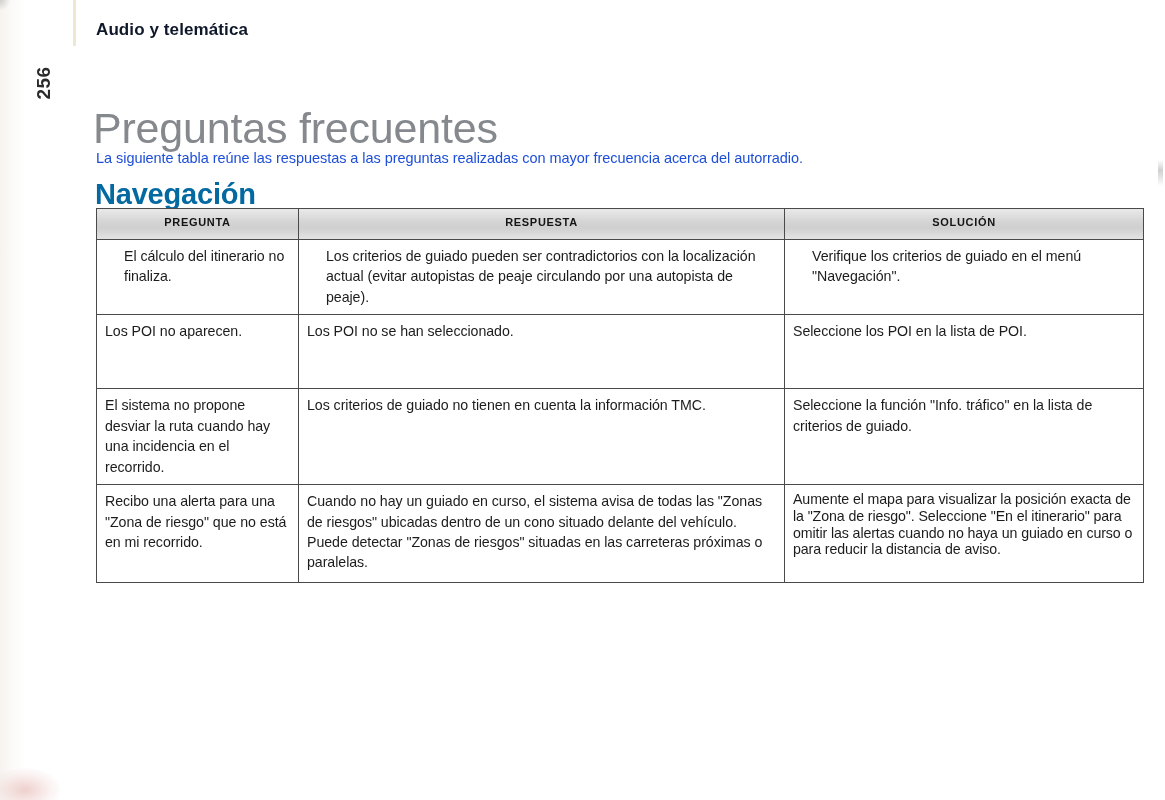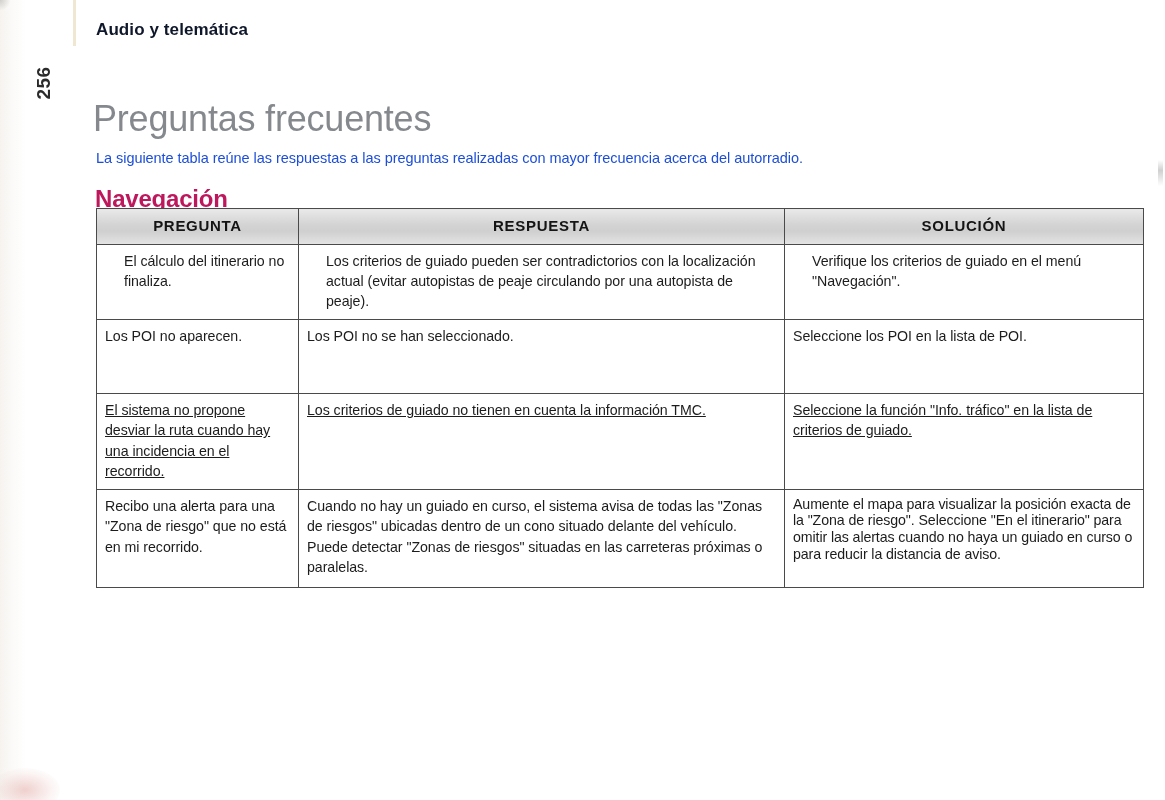"Preguntas frecuentes" .page-title { font-size: 36px -> 43px }
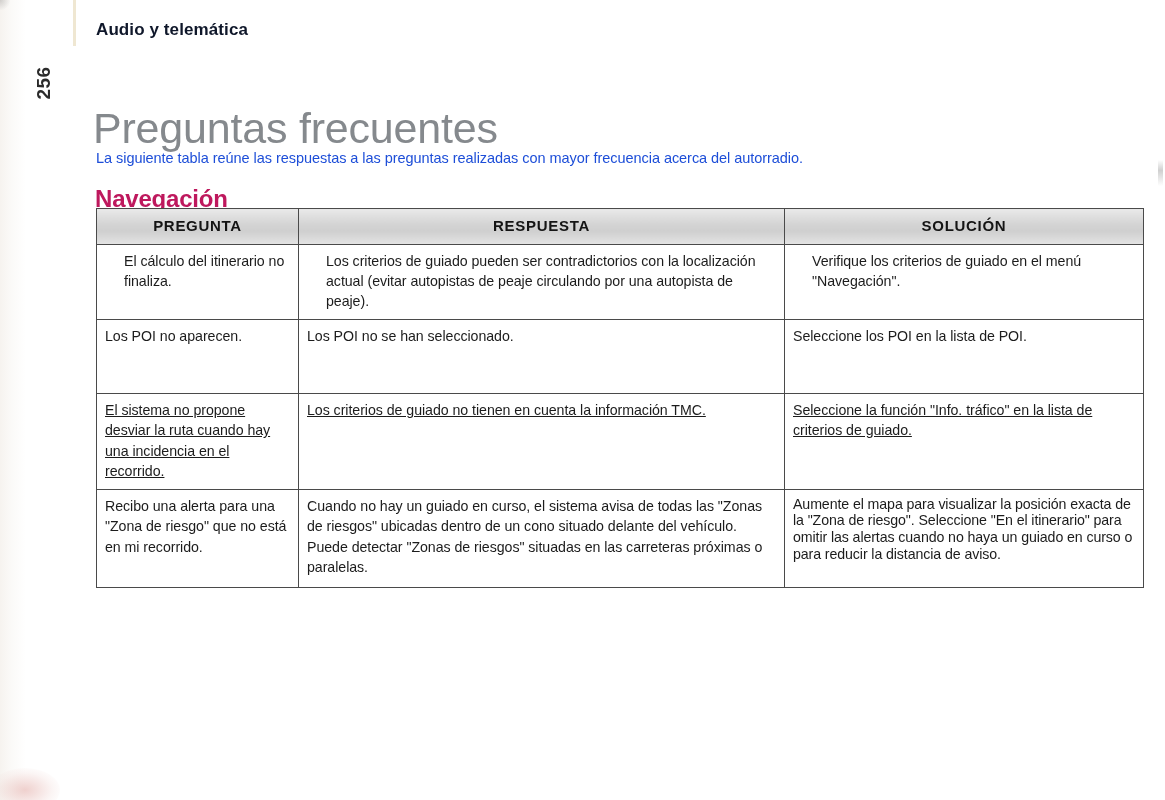"Navegación" .section-title { color: #be185d -> #0369a1; font-size: 24px -> 29px; top: 165px -> 154px }
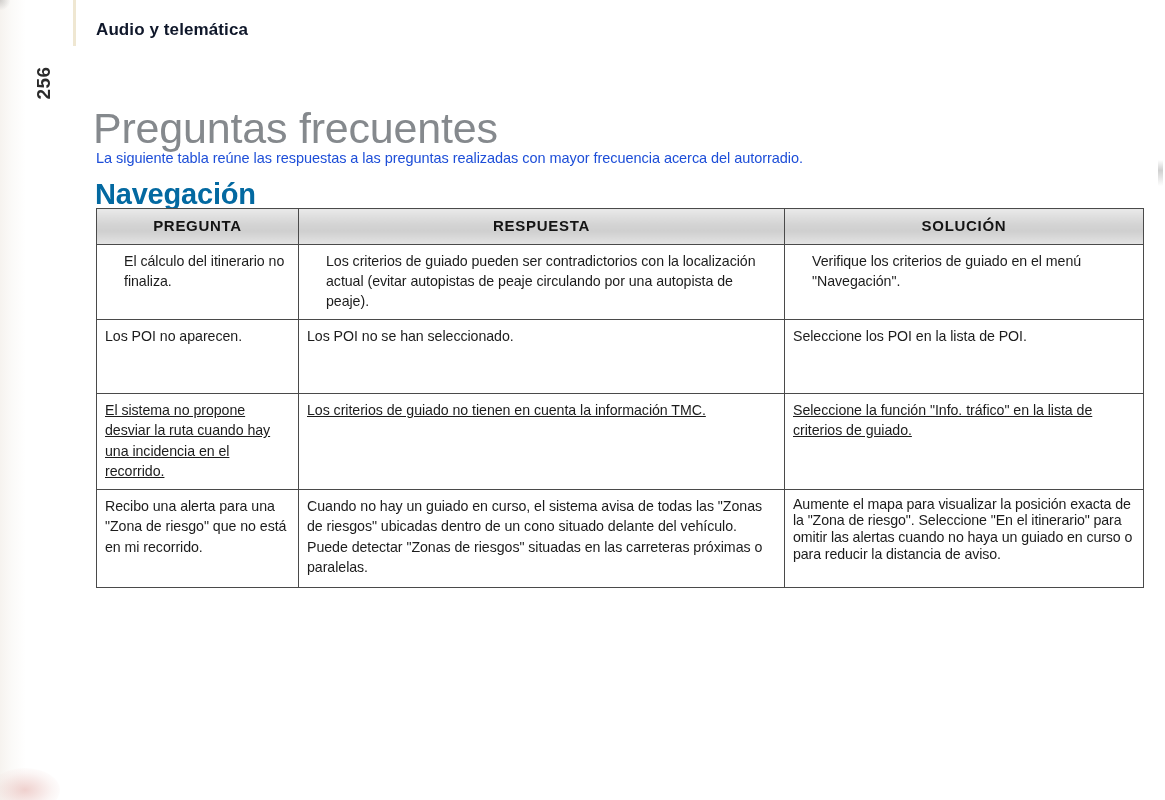"PREGUNTA" .faq-table thead th { font-size: 15px -> 11px }
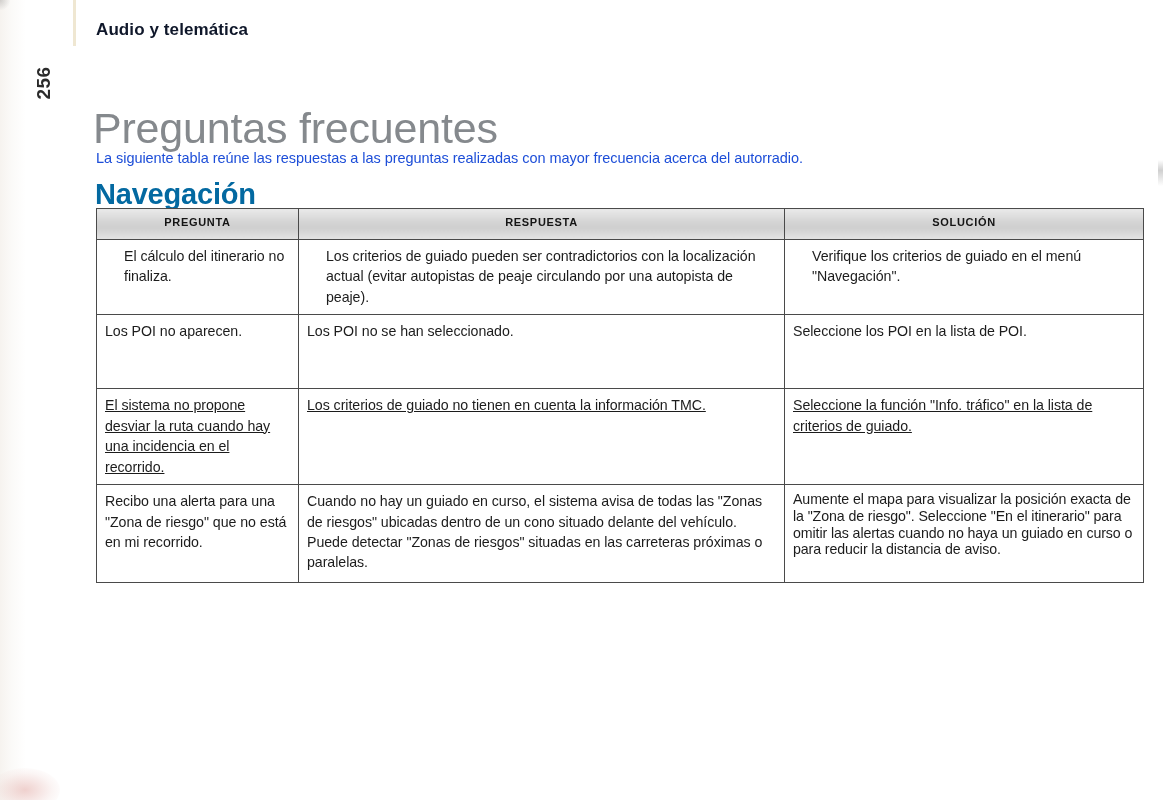"El sistema no propone desviar" tr.r4 td { text-decoration: underline -> none }
